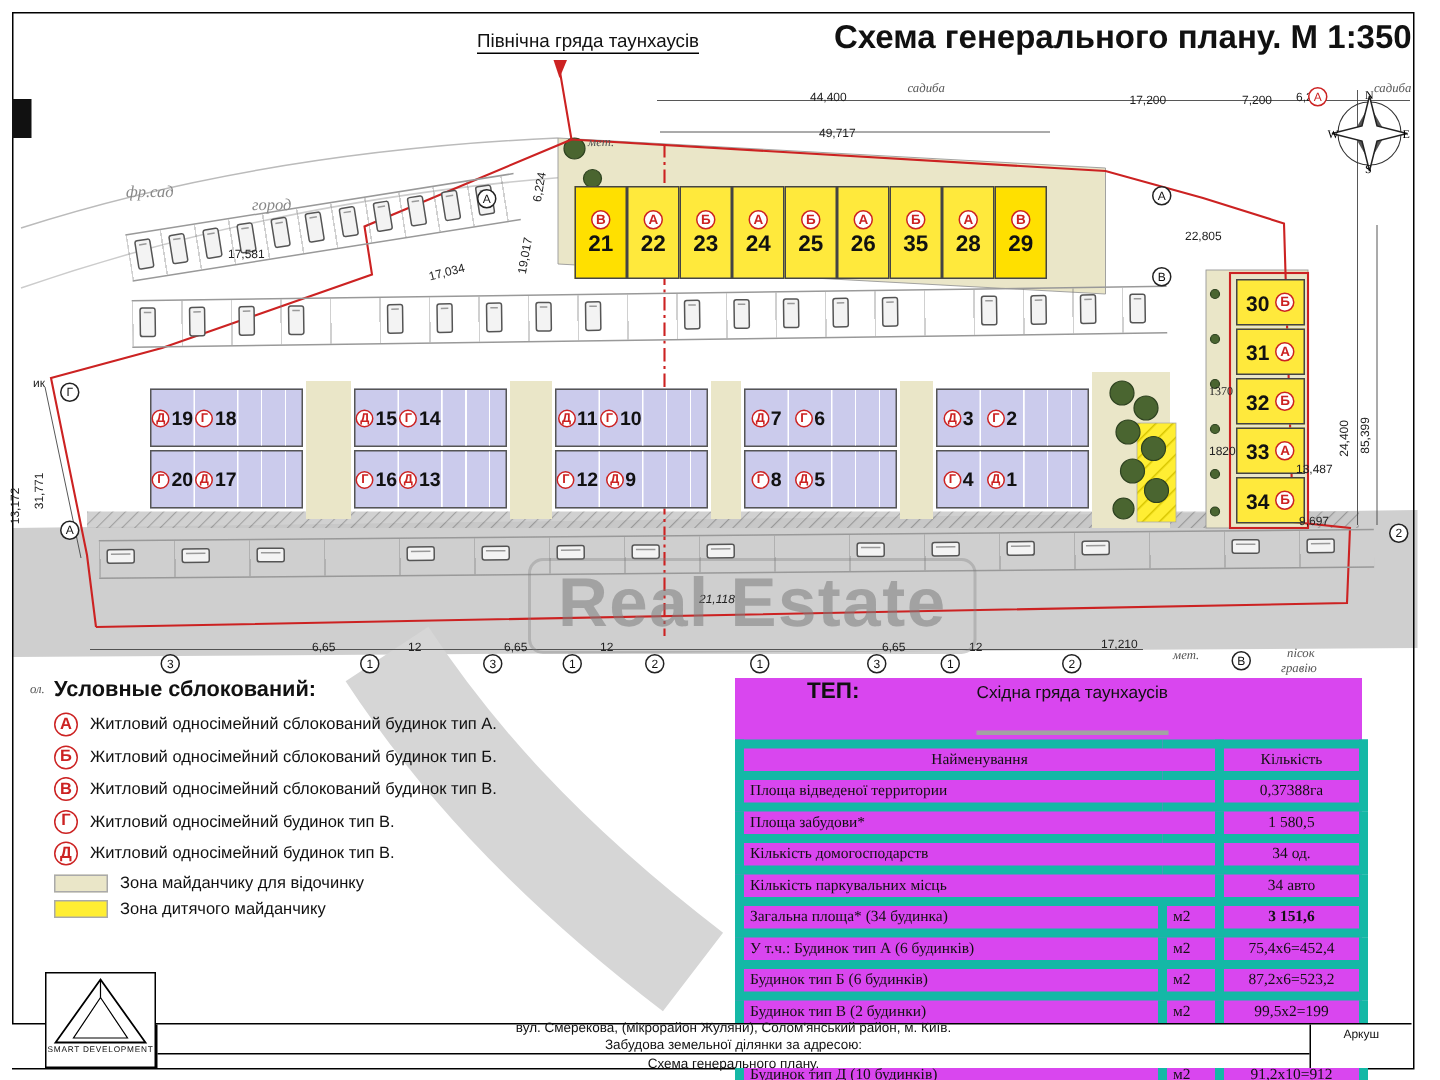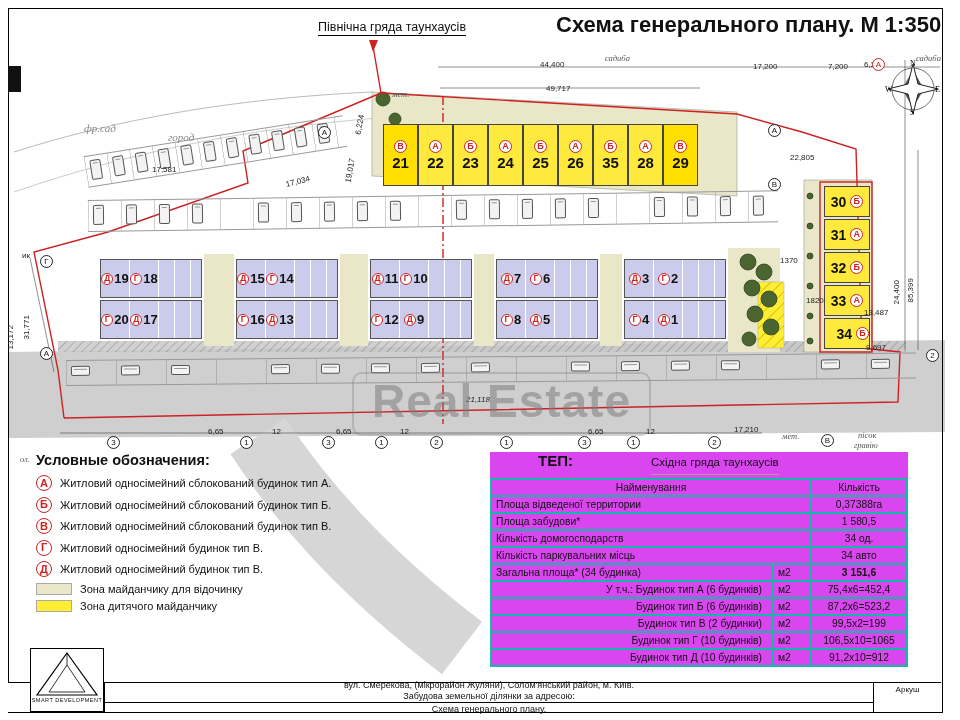"1370" div.ann { font-family: none -> Liberation Serif, serif; left: 780px -> 806px }
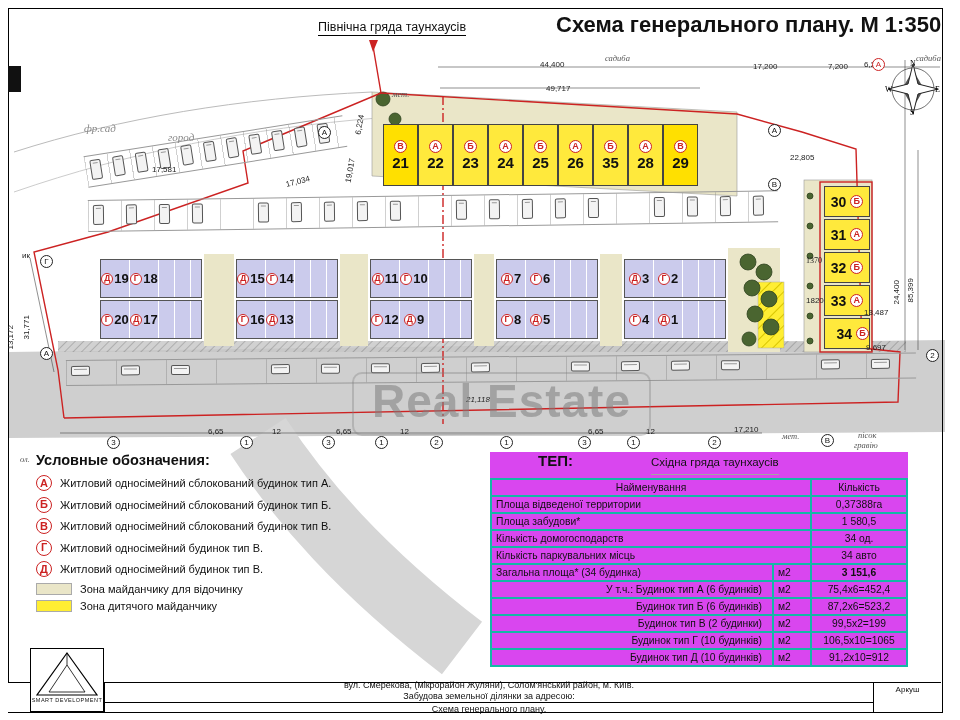"34" div.eb { justify-content: flex-end -> none }
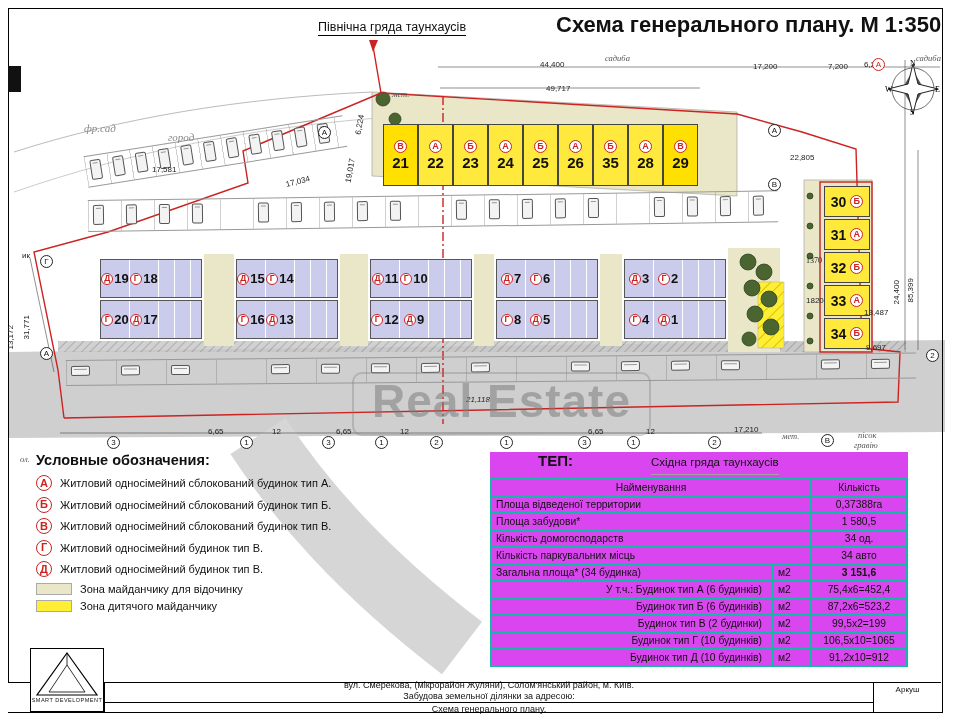"Условные обозначения:" div.legend-title { text: обозначения -> сблокований }
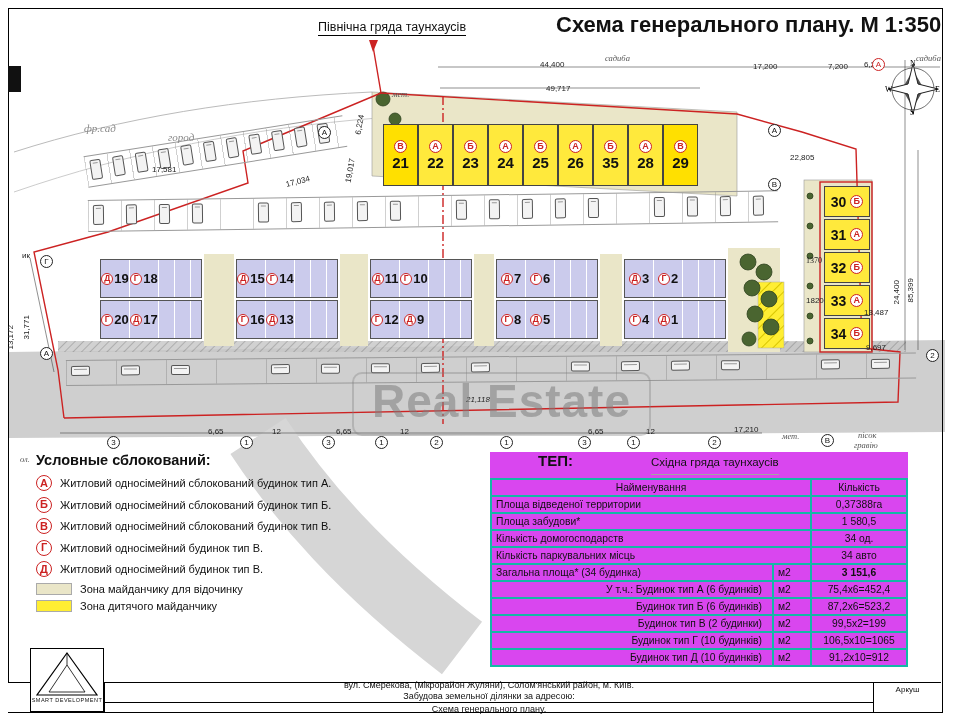"Східна гряда таунхаусів" .east-label { border-bottom: 1px solid #a3a3a3 -> 3px solid #a3a3a3; padding-bottom: 6px -> 19px }
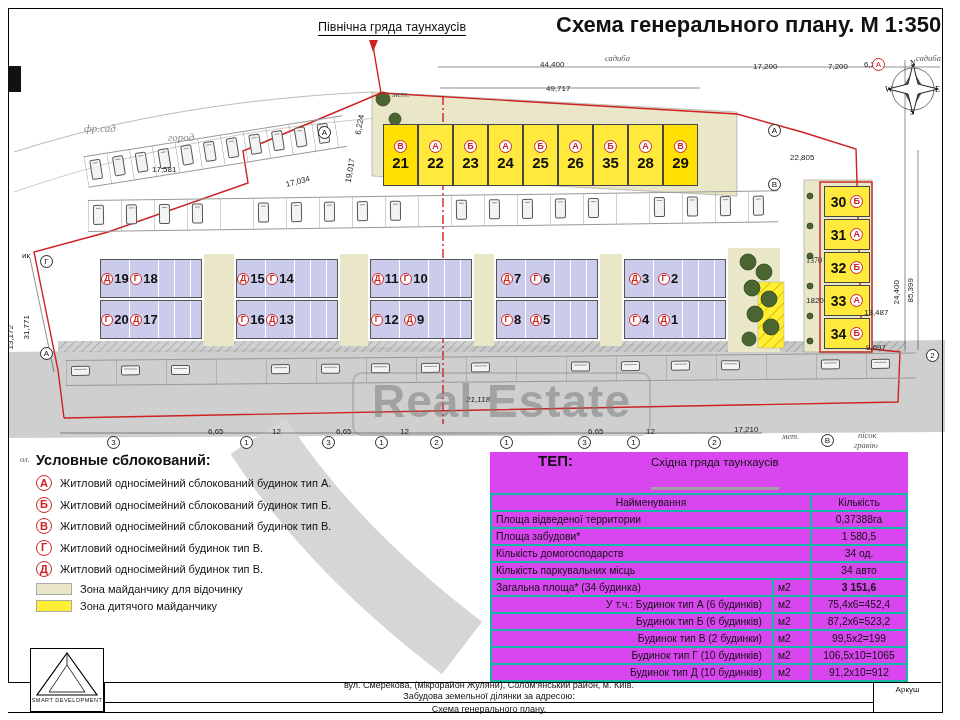"Найменування" .tep-table td { border: 2px solid #14b8a6 -> 6px solid #14b8a6; font-family: none -> Liberation Serif, serif }
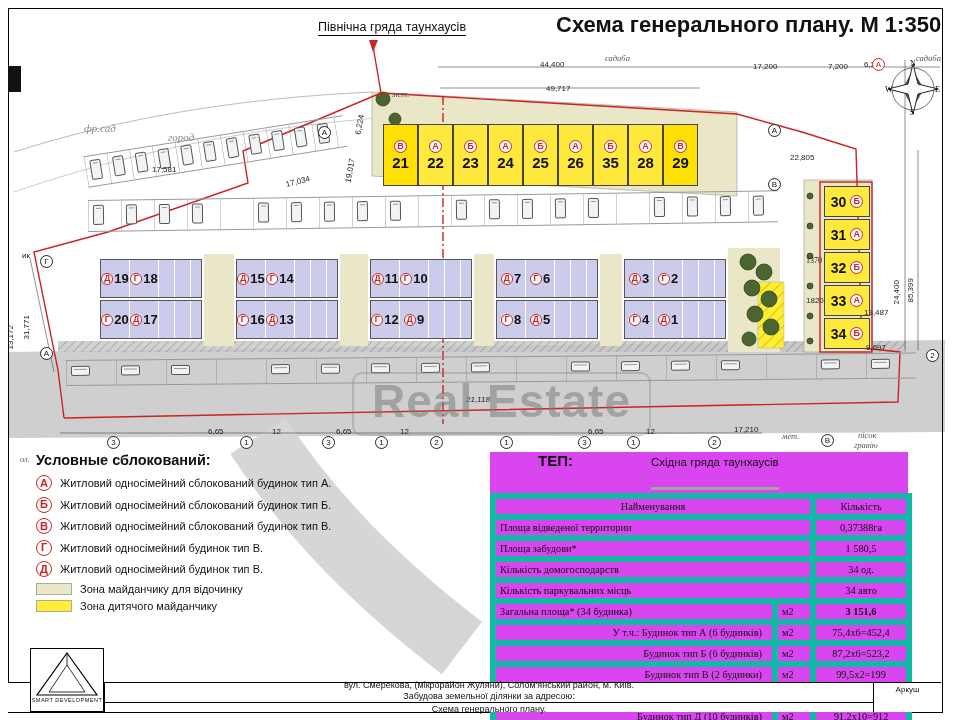"У т.ч.: Будинок тип А" .tep-table td.c-name.ind { text-align: right -> left }
